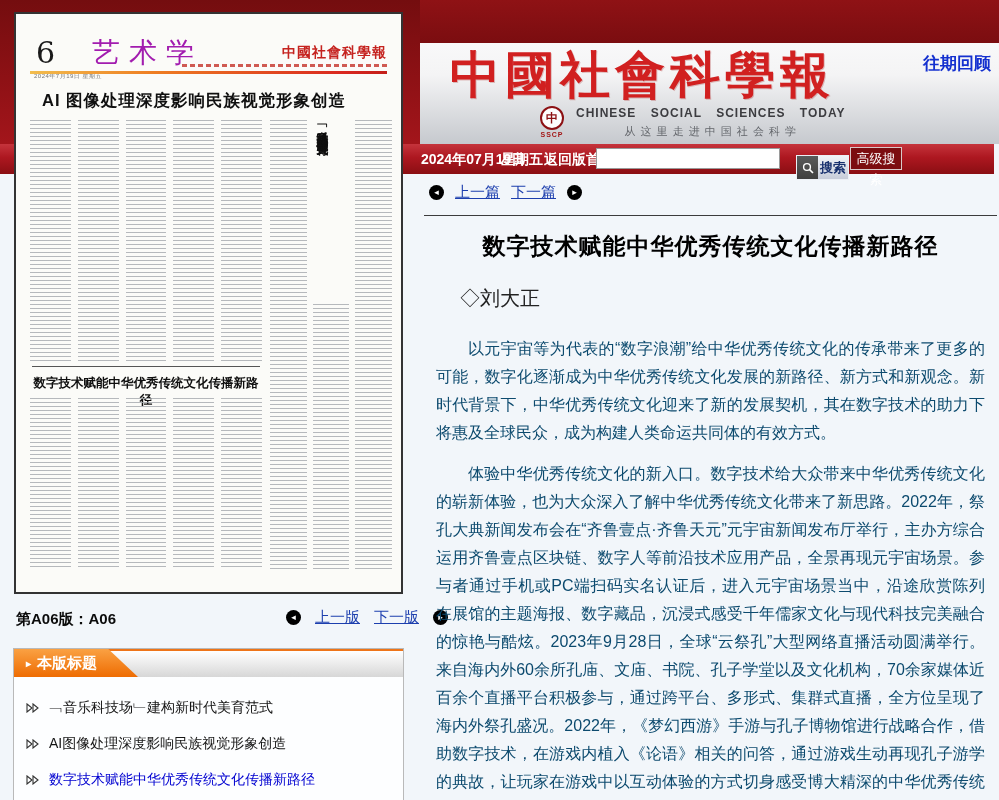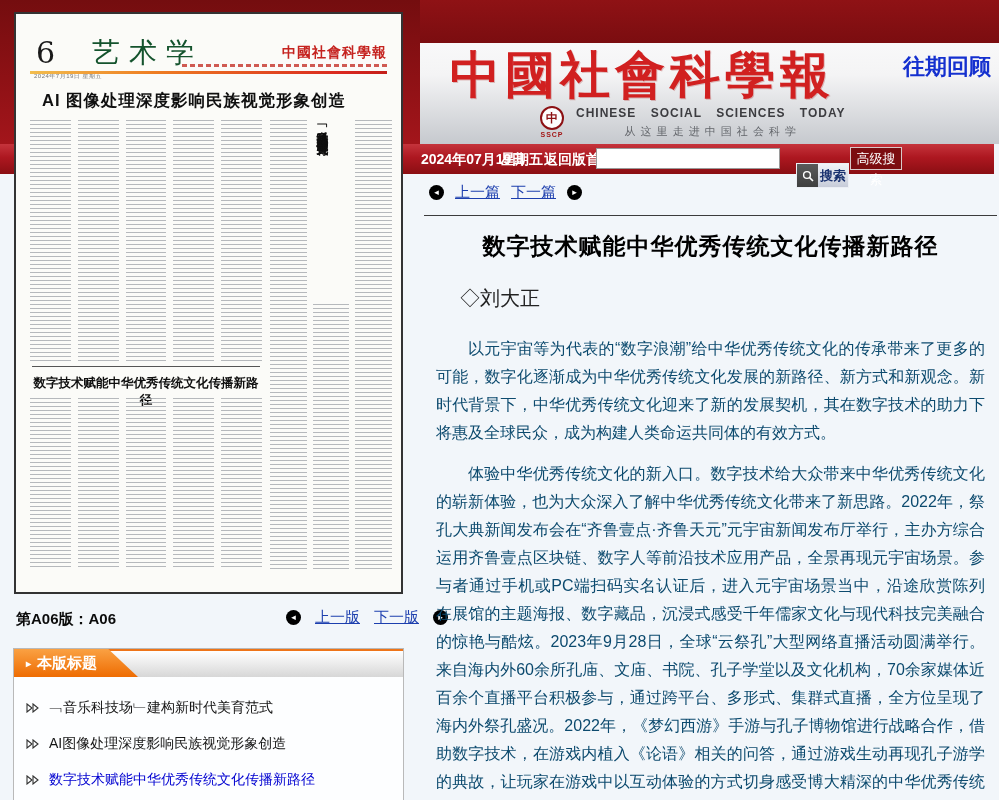"艺术学" .s-section { color: #14532d -> #a21caf }
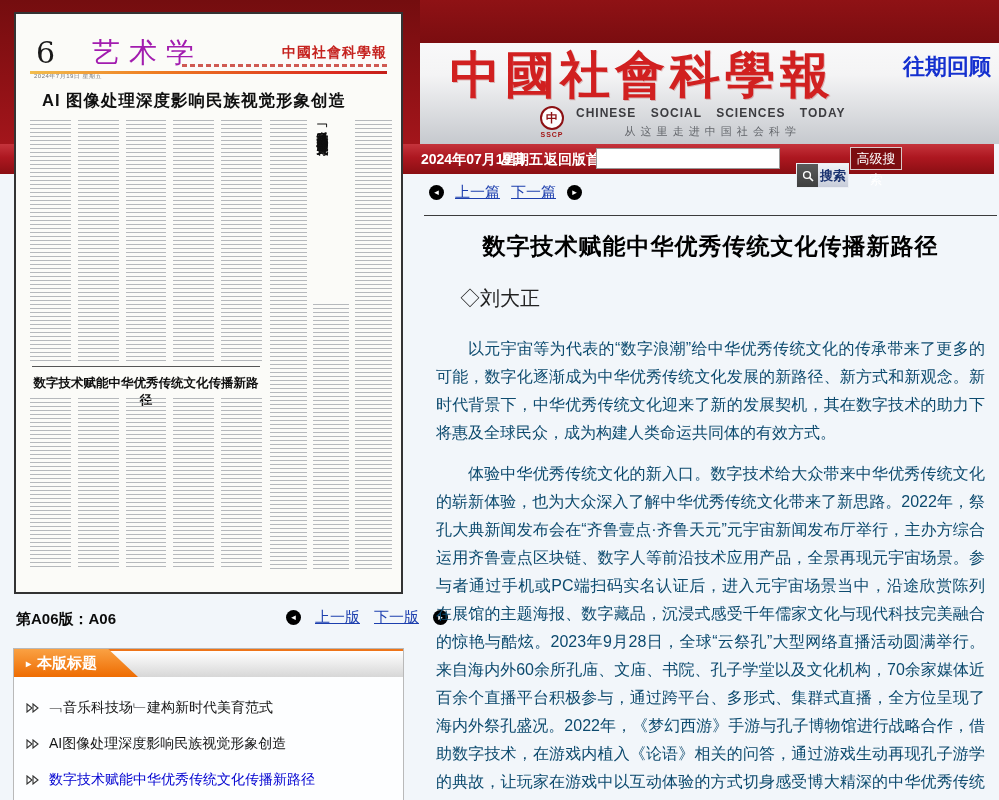"往期回顾" .past-link { font-size: 22px -> 17px }
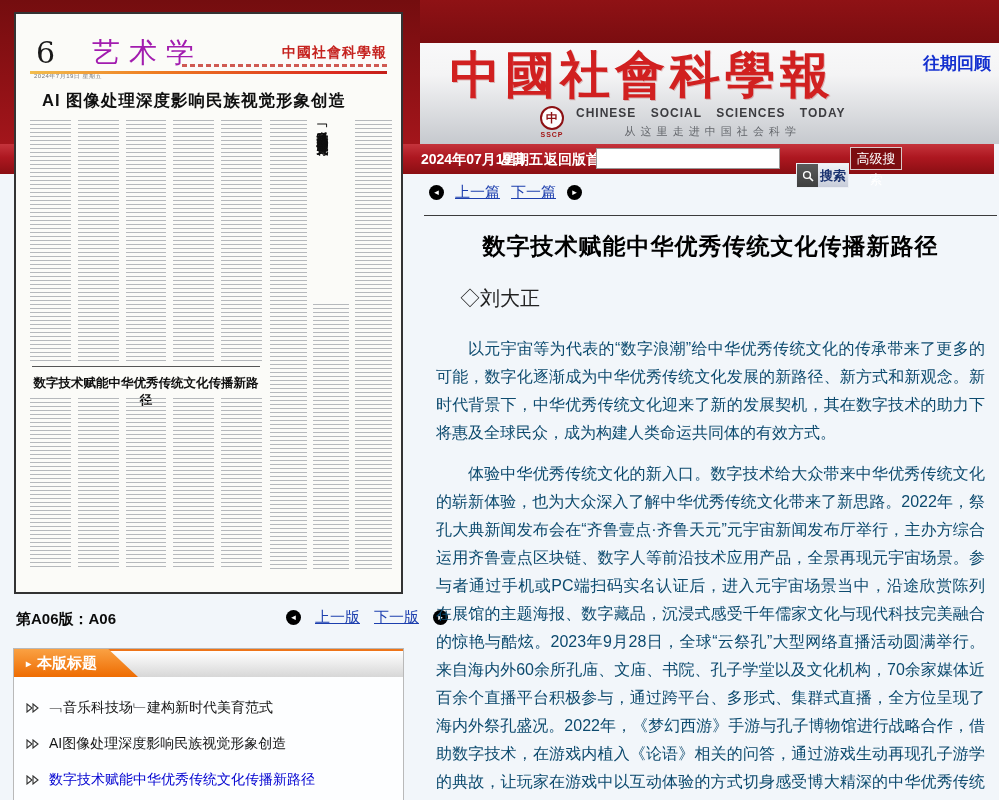"搜索" .search-btn { top: 19px -> 11px }
